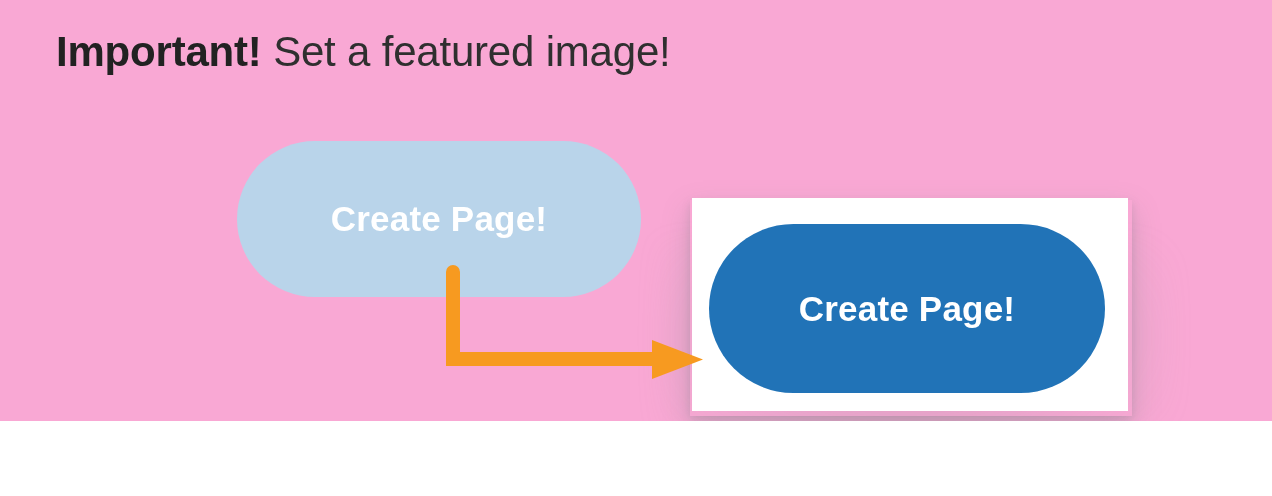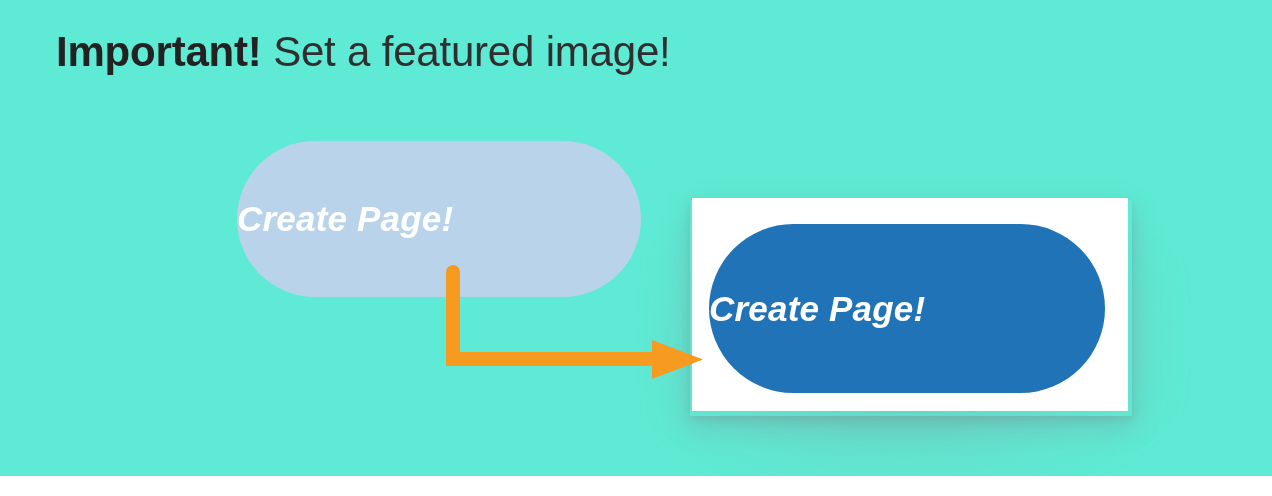"Important! Set a featured image!" .screen { background: #5eead4 -> #f9a8d4; height: 476px -> 421px }
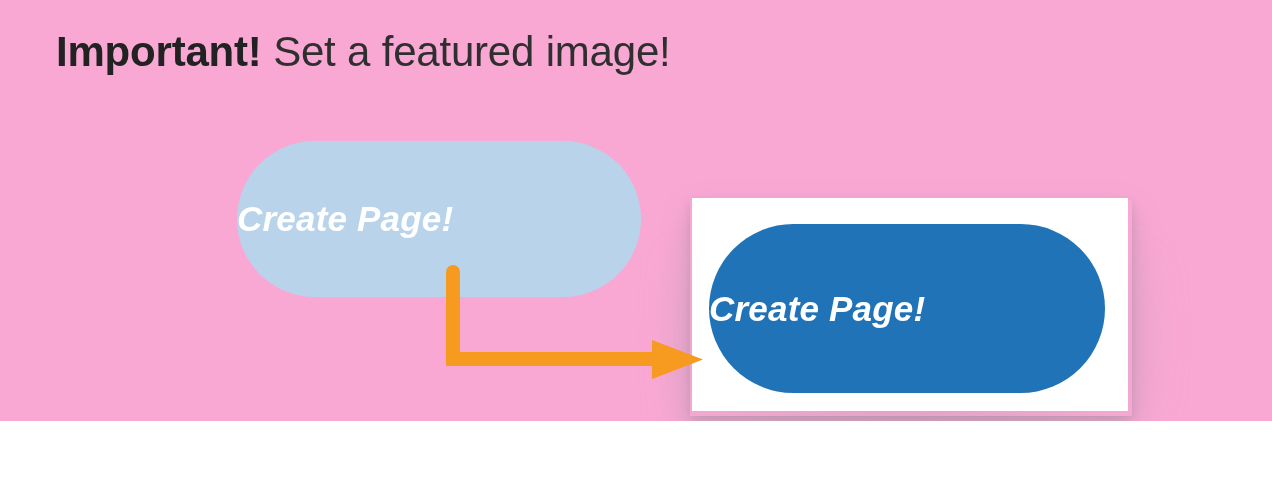"Create Page!" .pill { font-style: italic -> none; justify-content: none -> center }
